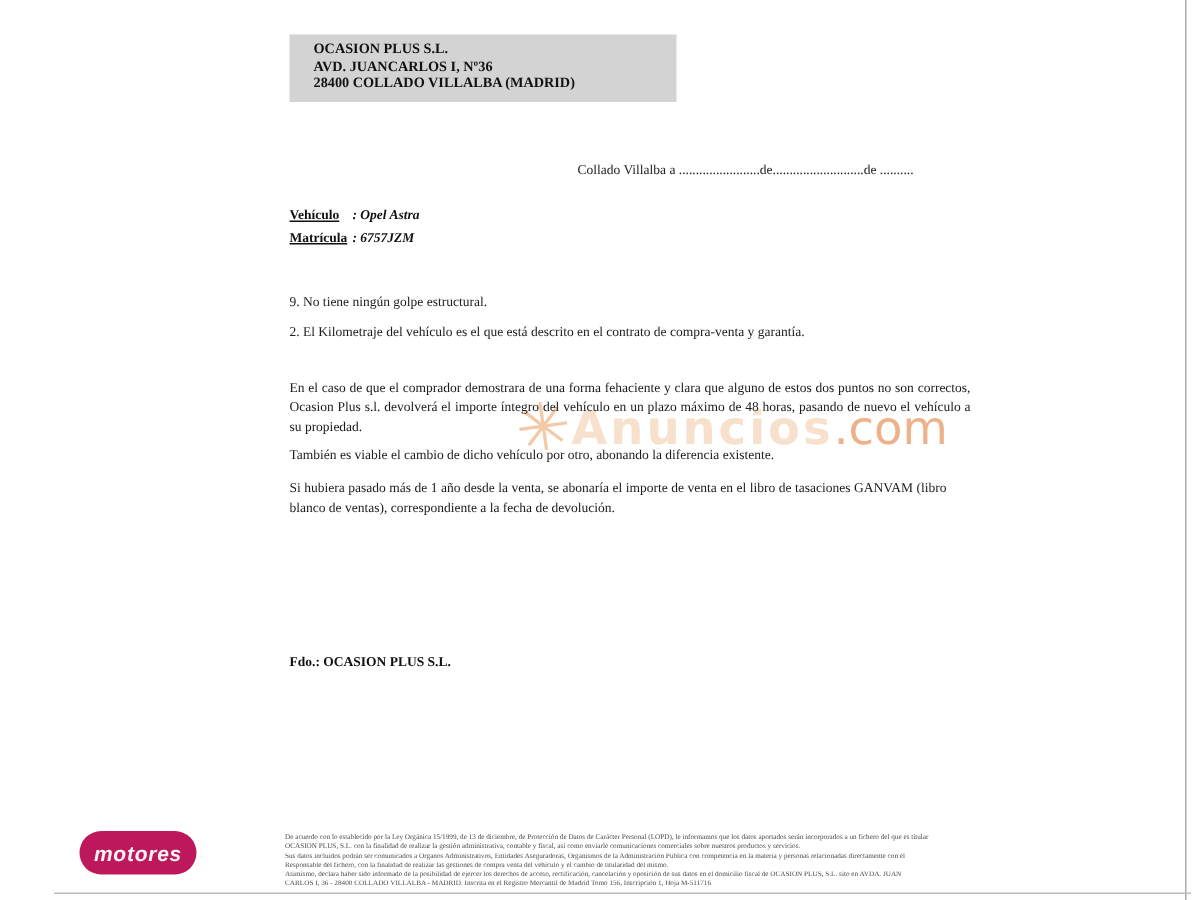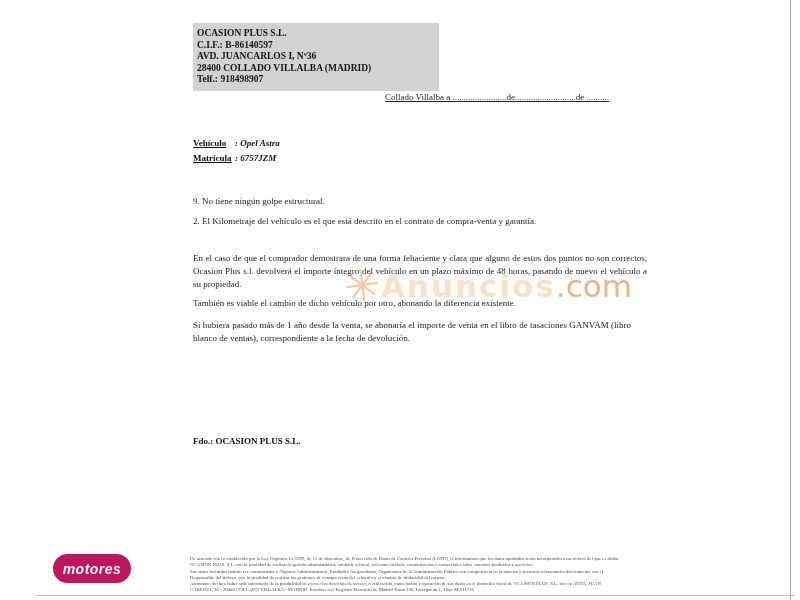"OCASION PLUS S.L." .hdr { padding: 5px 8px 5px 4px -> 5px 8px 5px 16px }
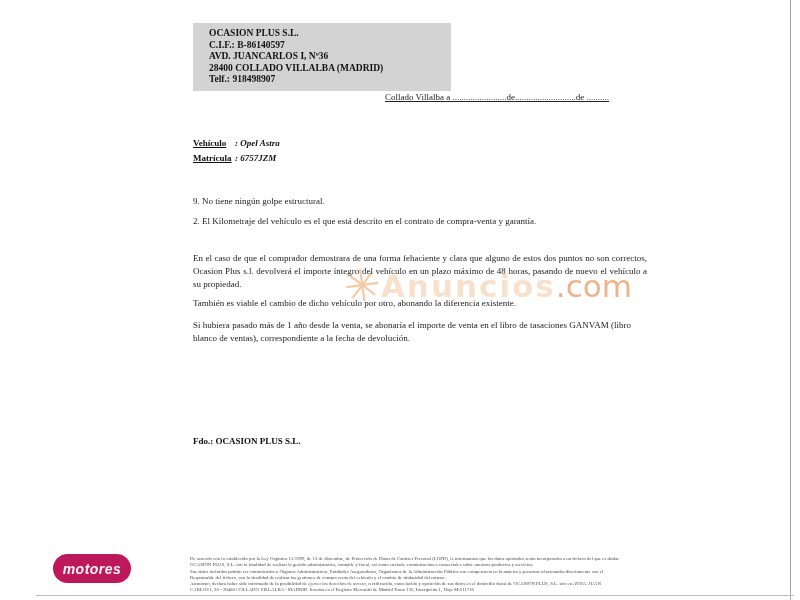"C.I.F.: B-86140597" div { html: <div>C.I.F.: B-86140597</div> -> none }
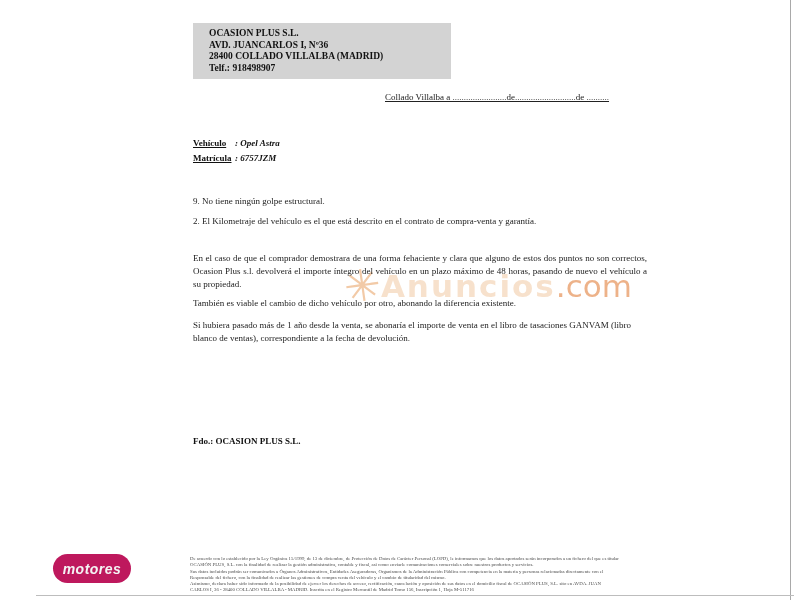"Telf.: 918498907" div { html: <div>Telf.: 918498907</div> -> none }
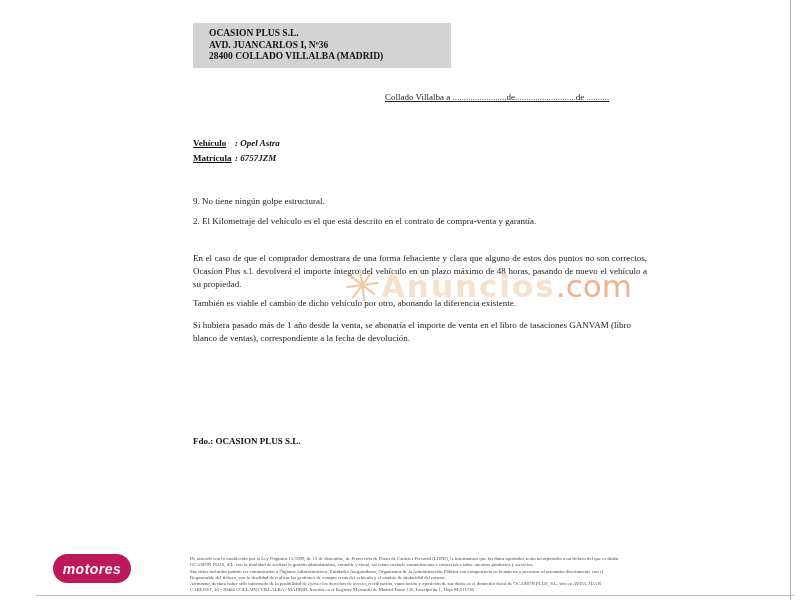"Collado Villalba a" .dateline { text-decoration: underline -> none; top: 92px -> 108px }
